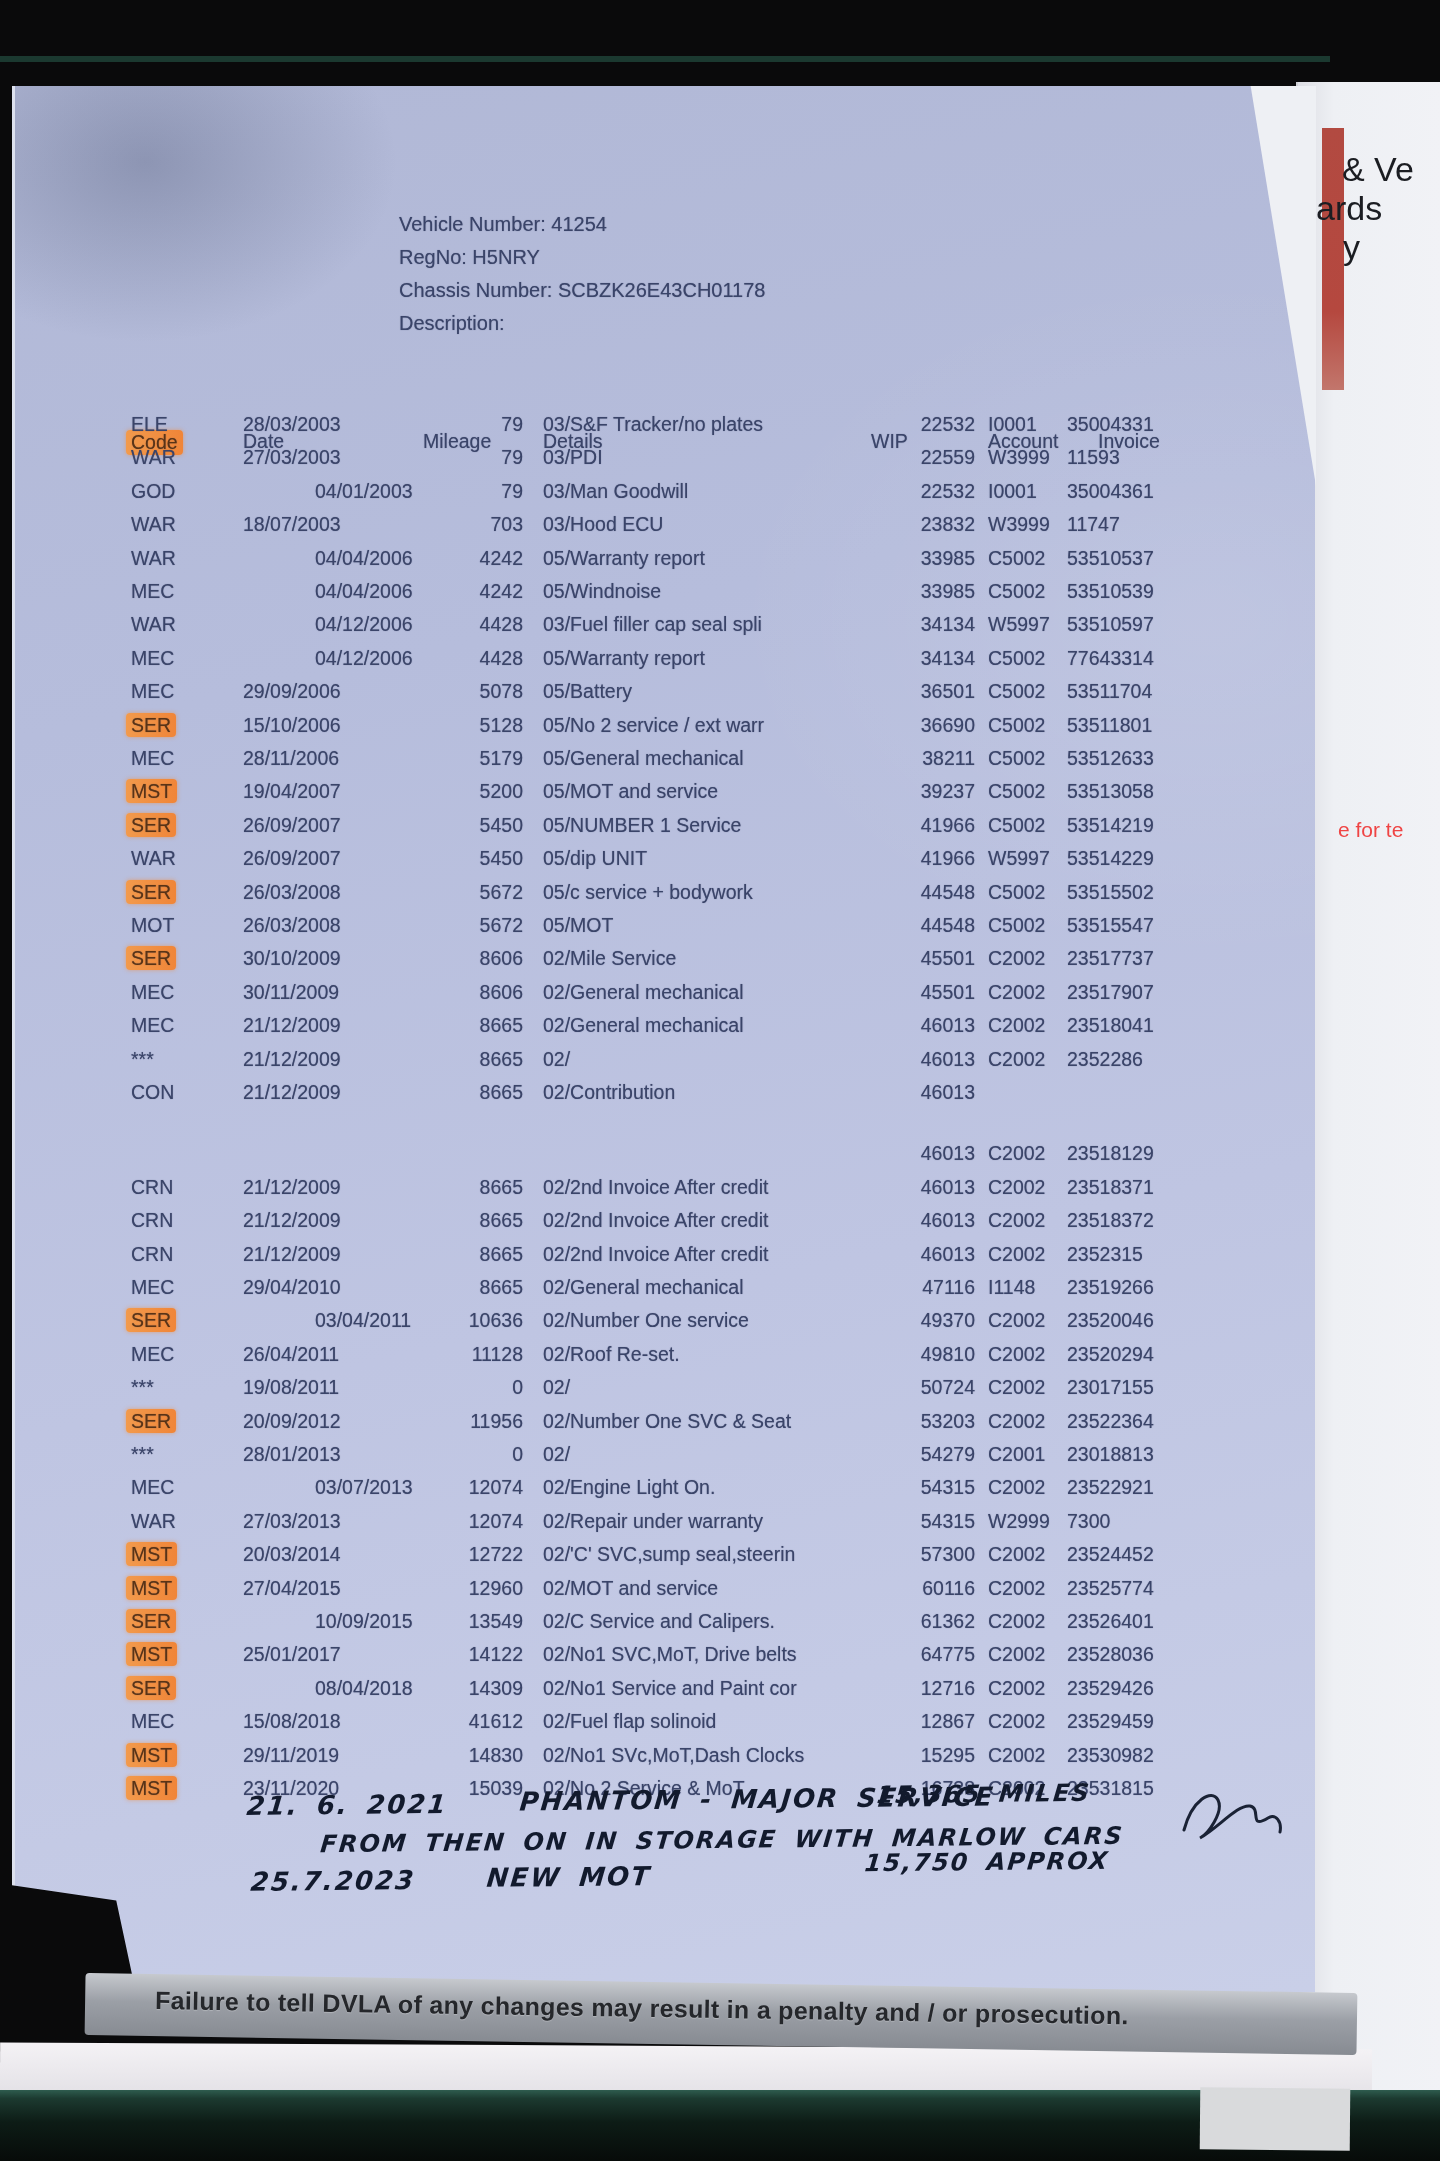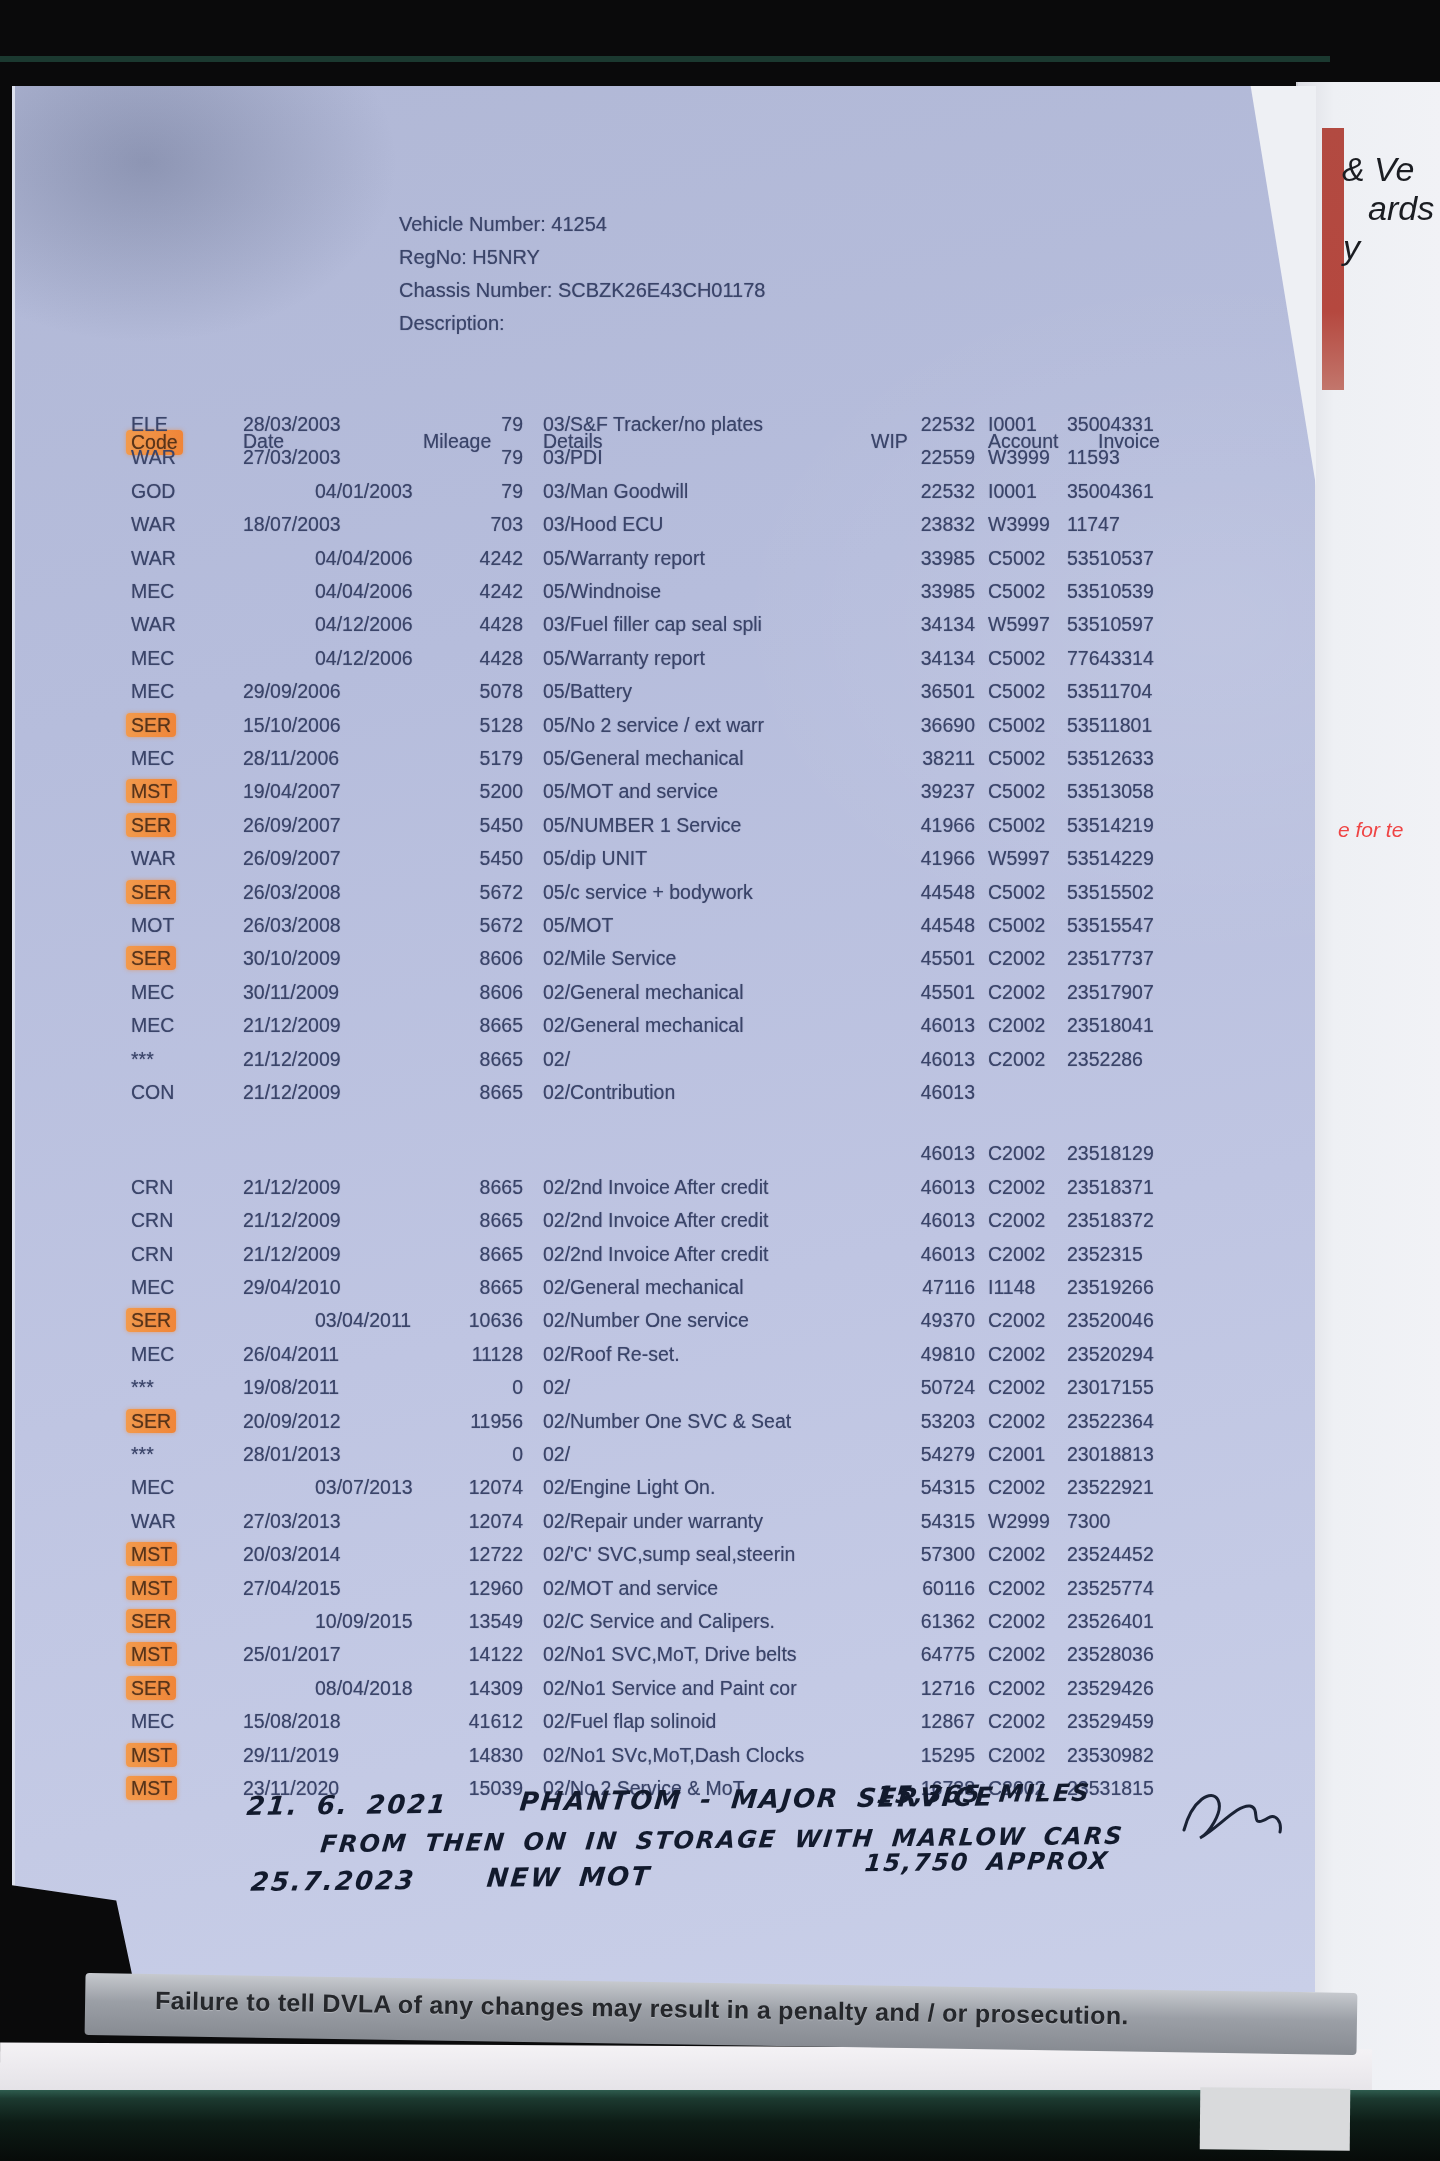"& Ve" .frag { font-style: italic -> none }
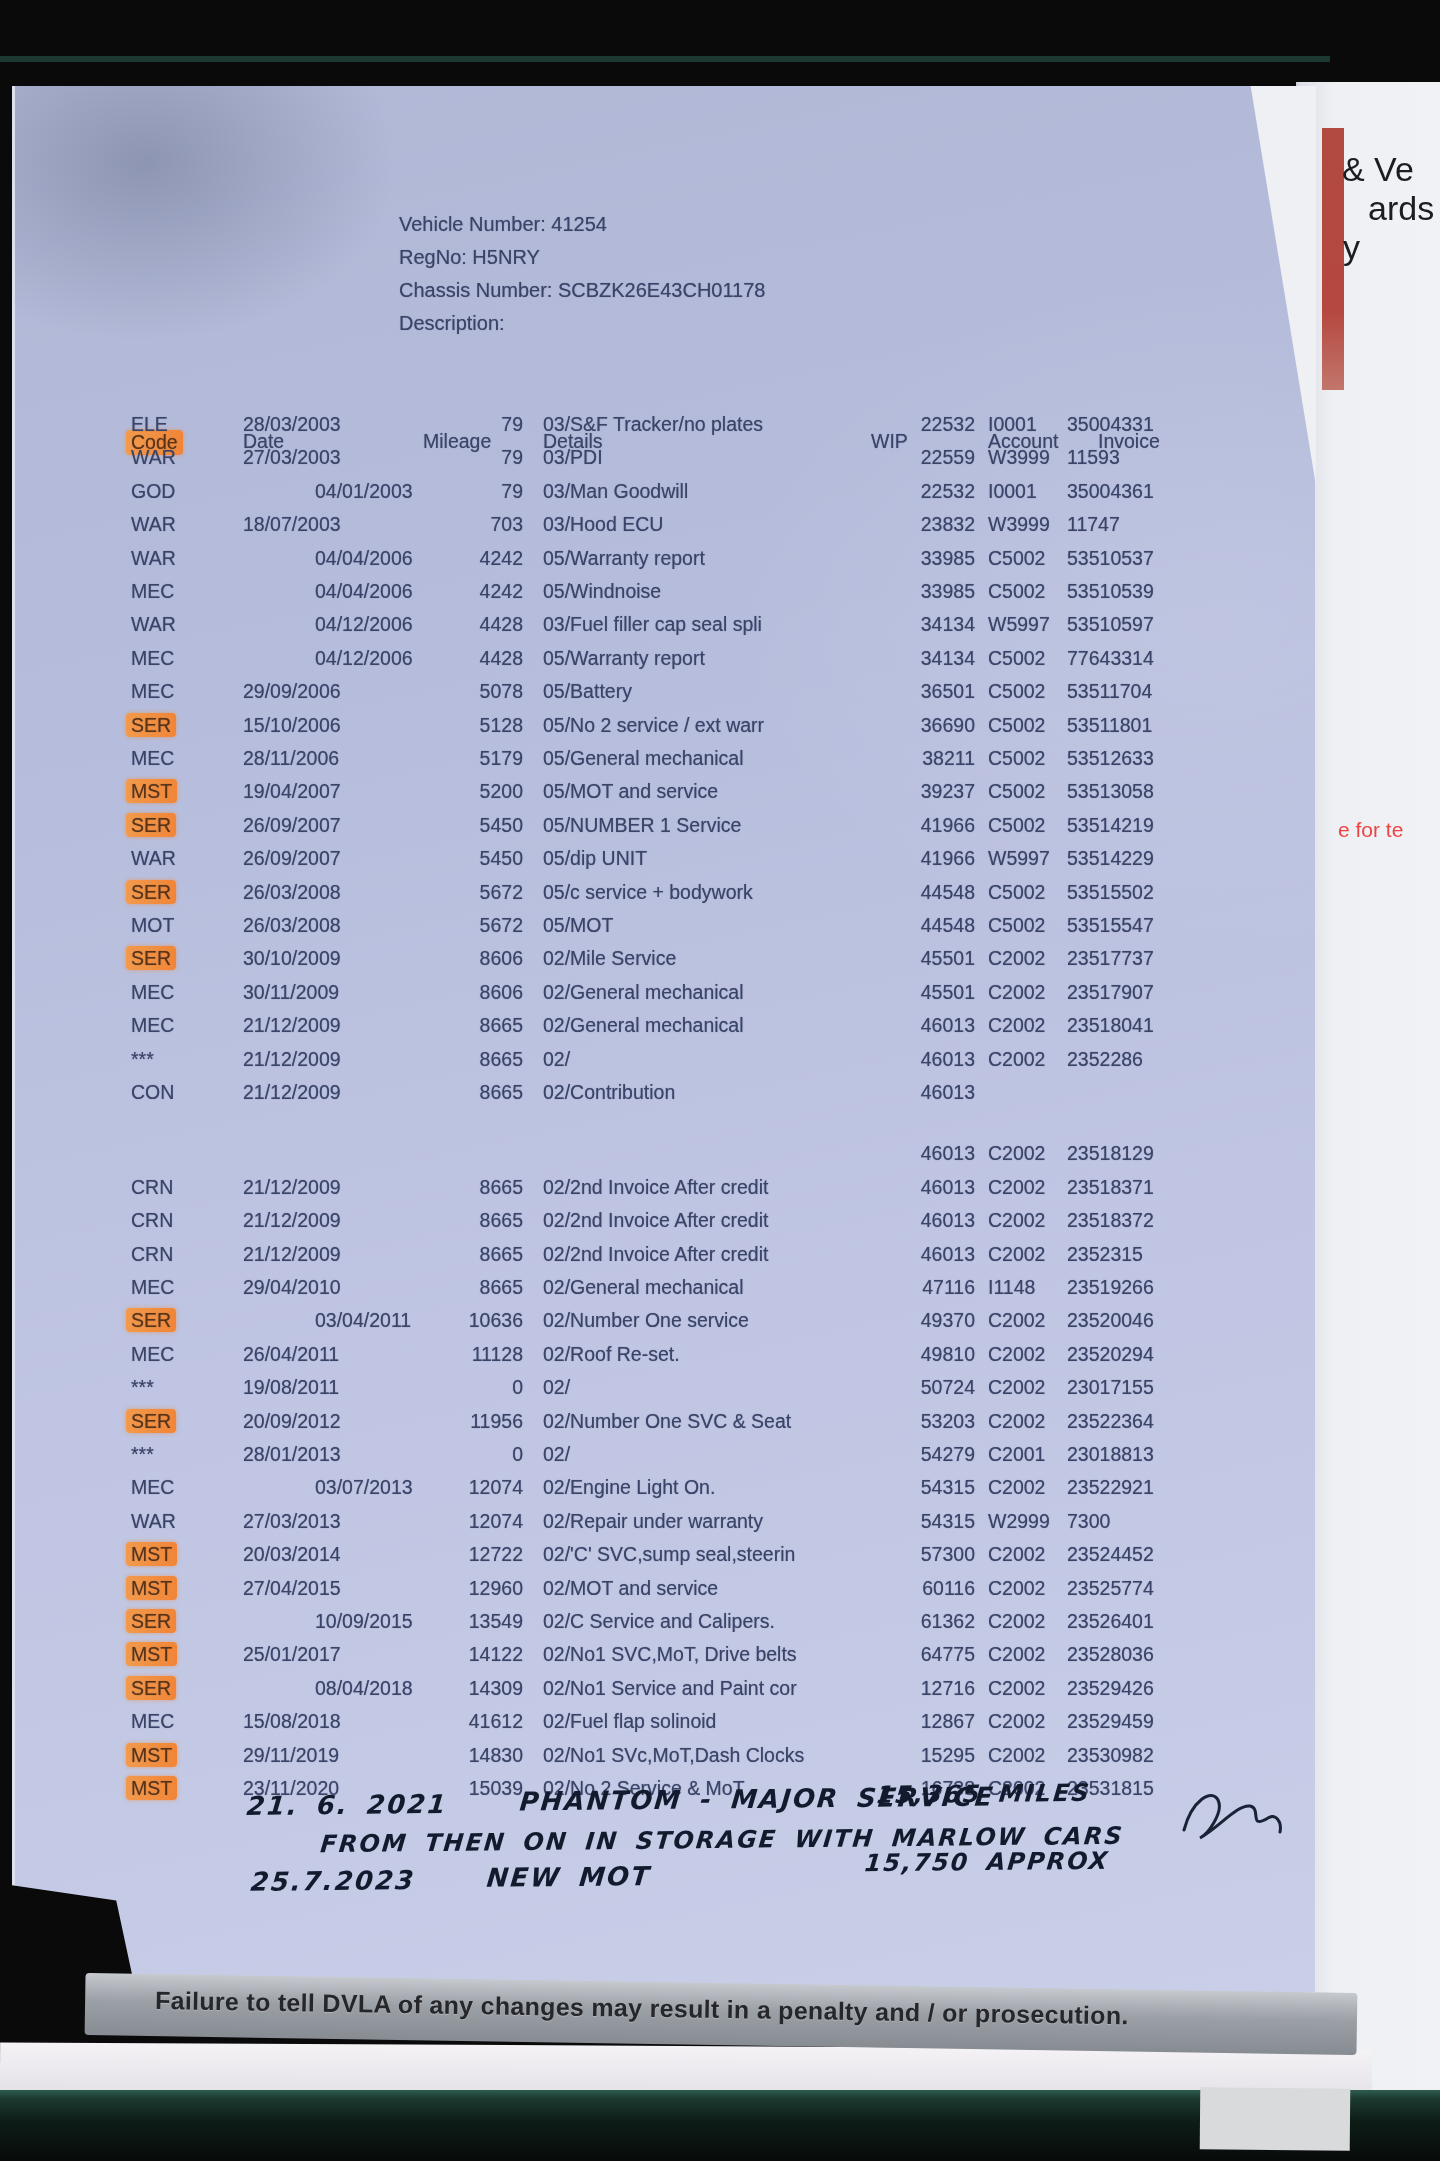"ards" .frag-2 { left: 1368px -> 1316px }
